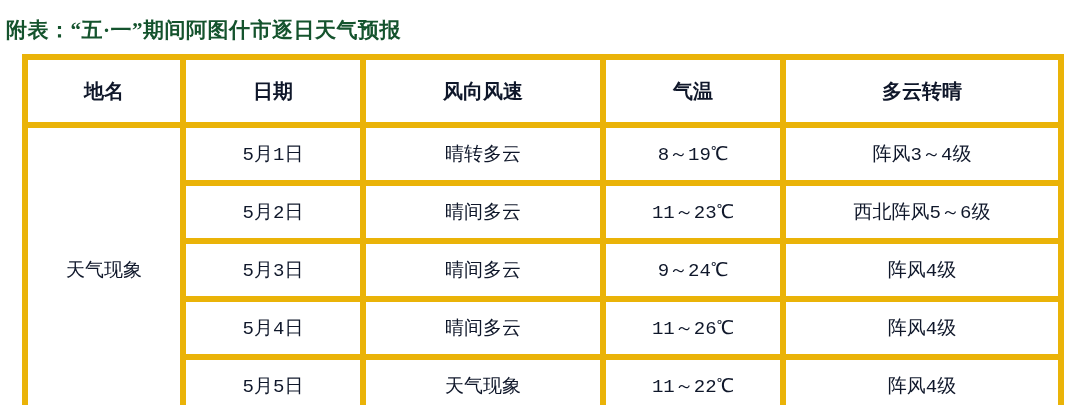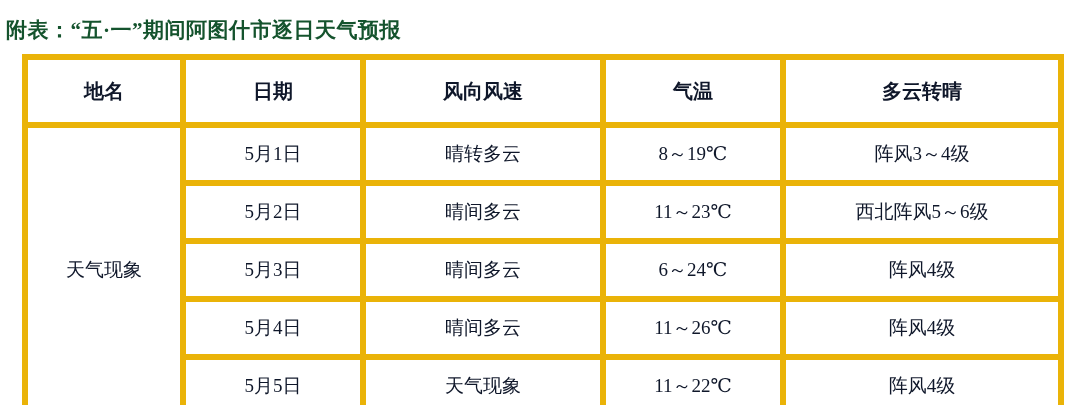"5月1日" table.weather tbody td { font-family: none -> Liberation Mono, monospace }
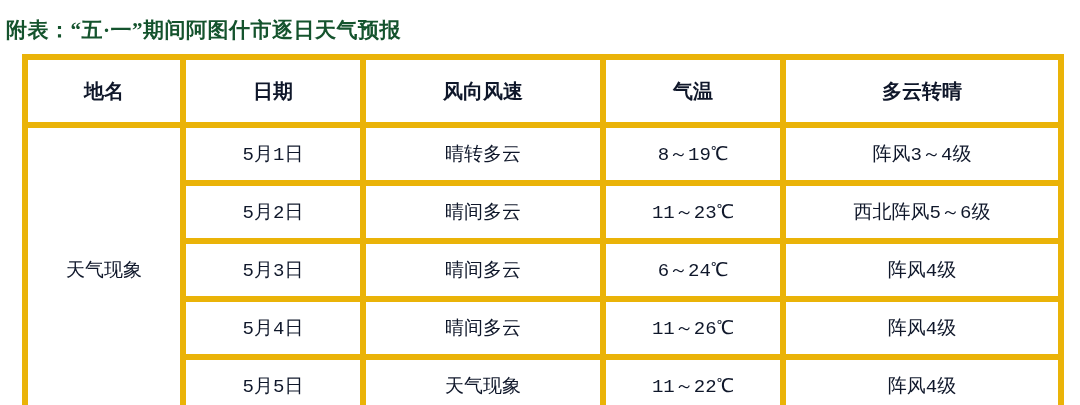"6～24℃" td { text: 6 -> 9 }
